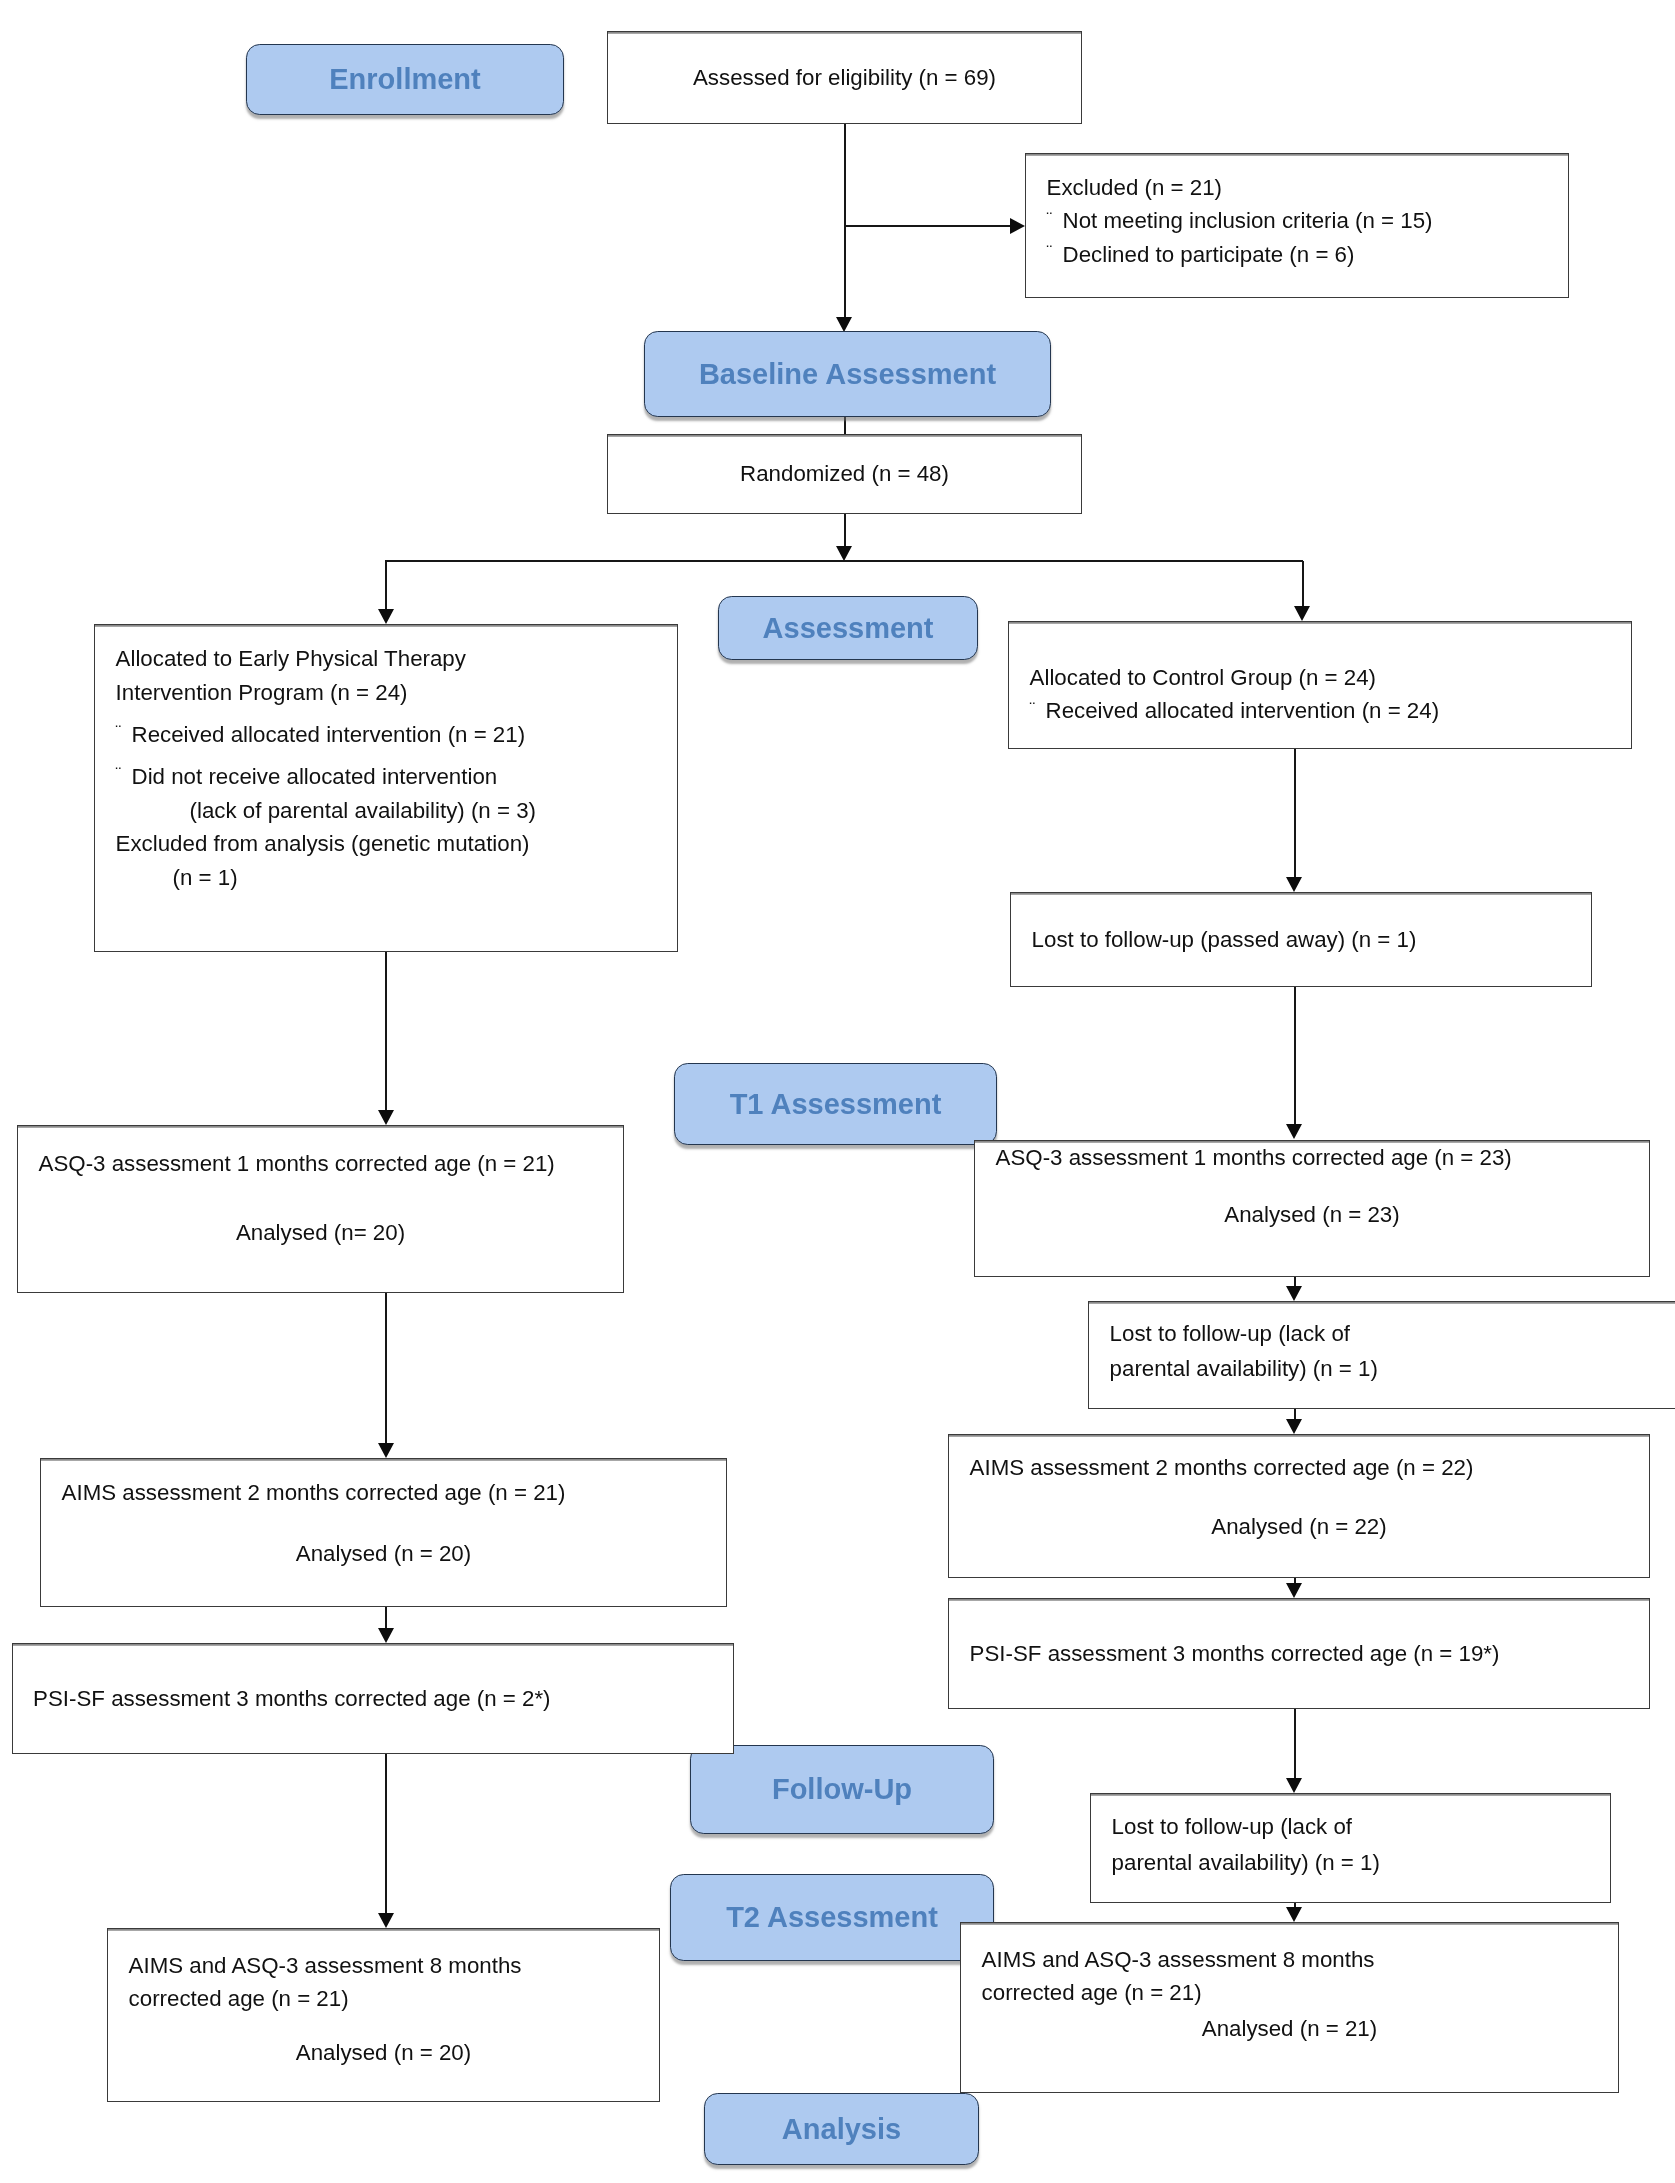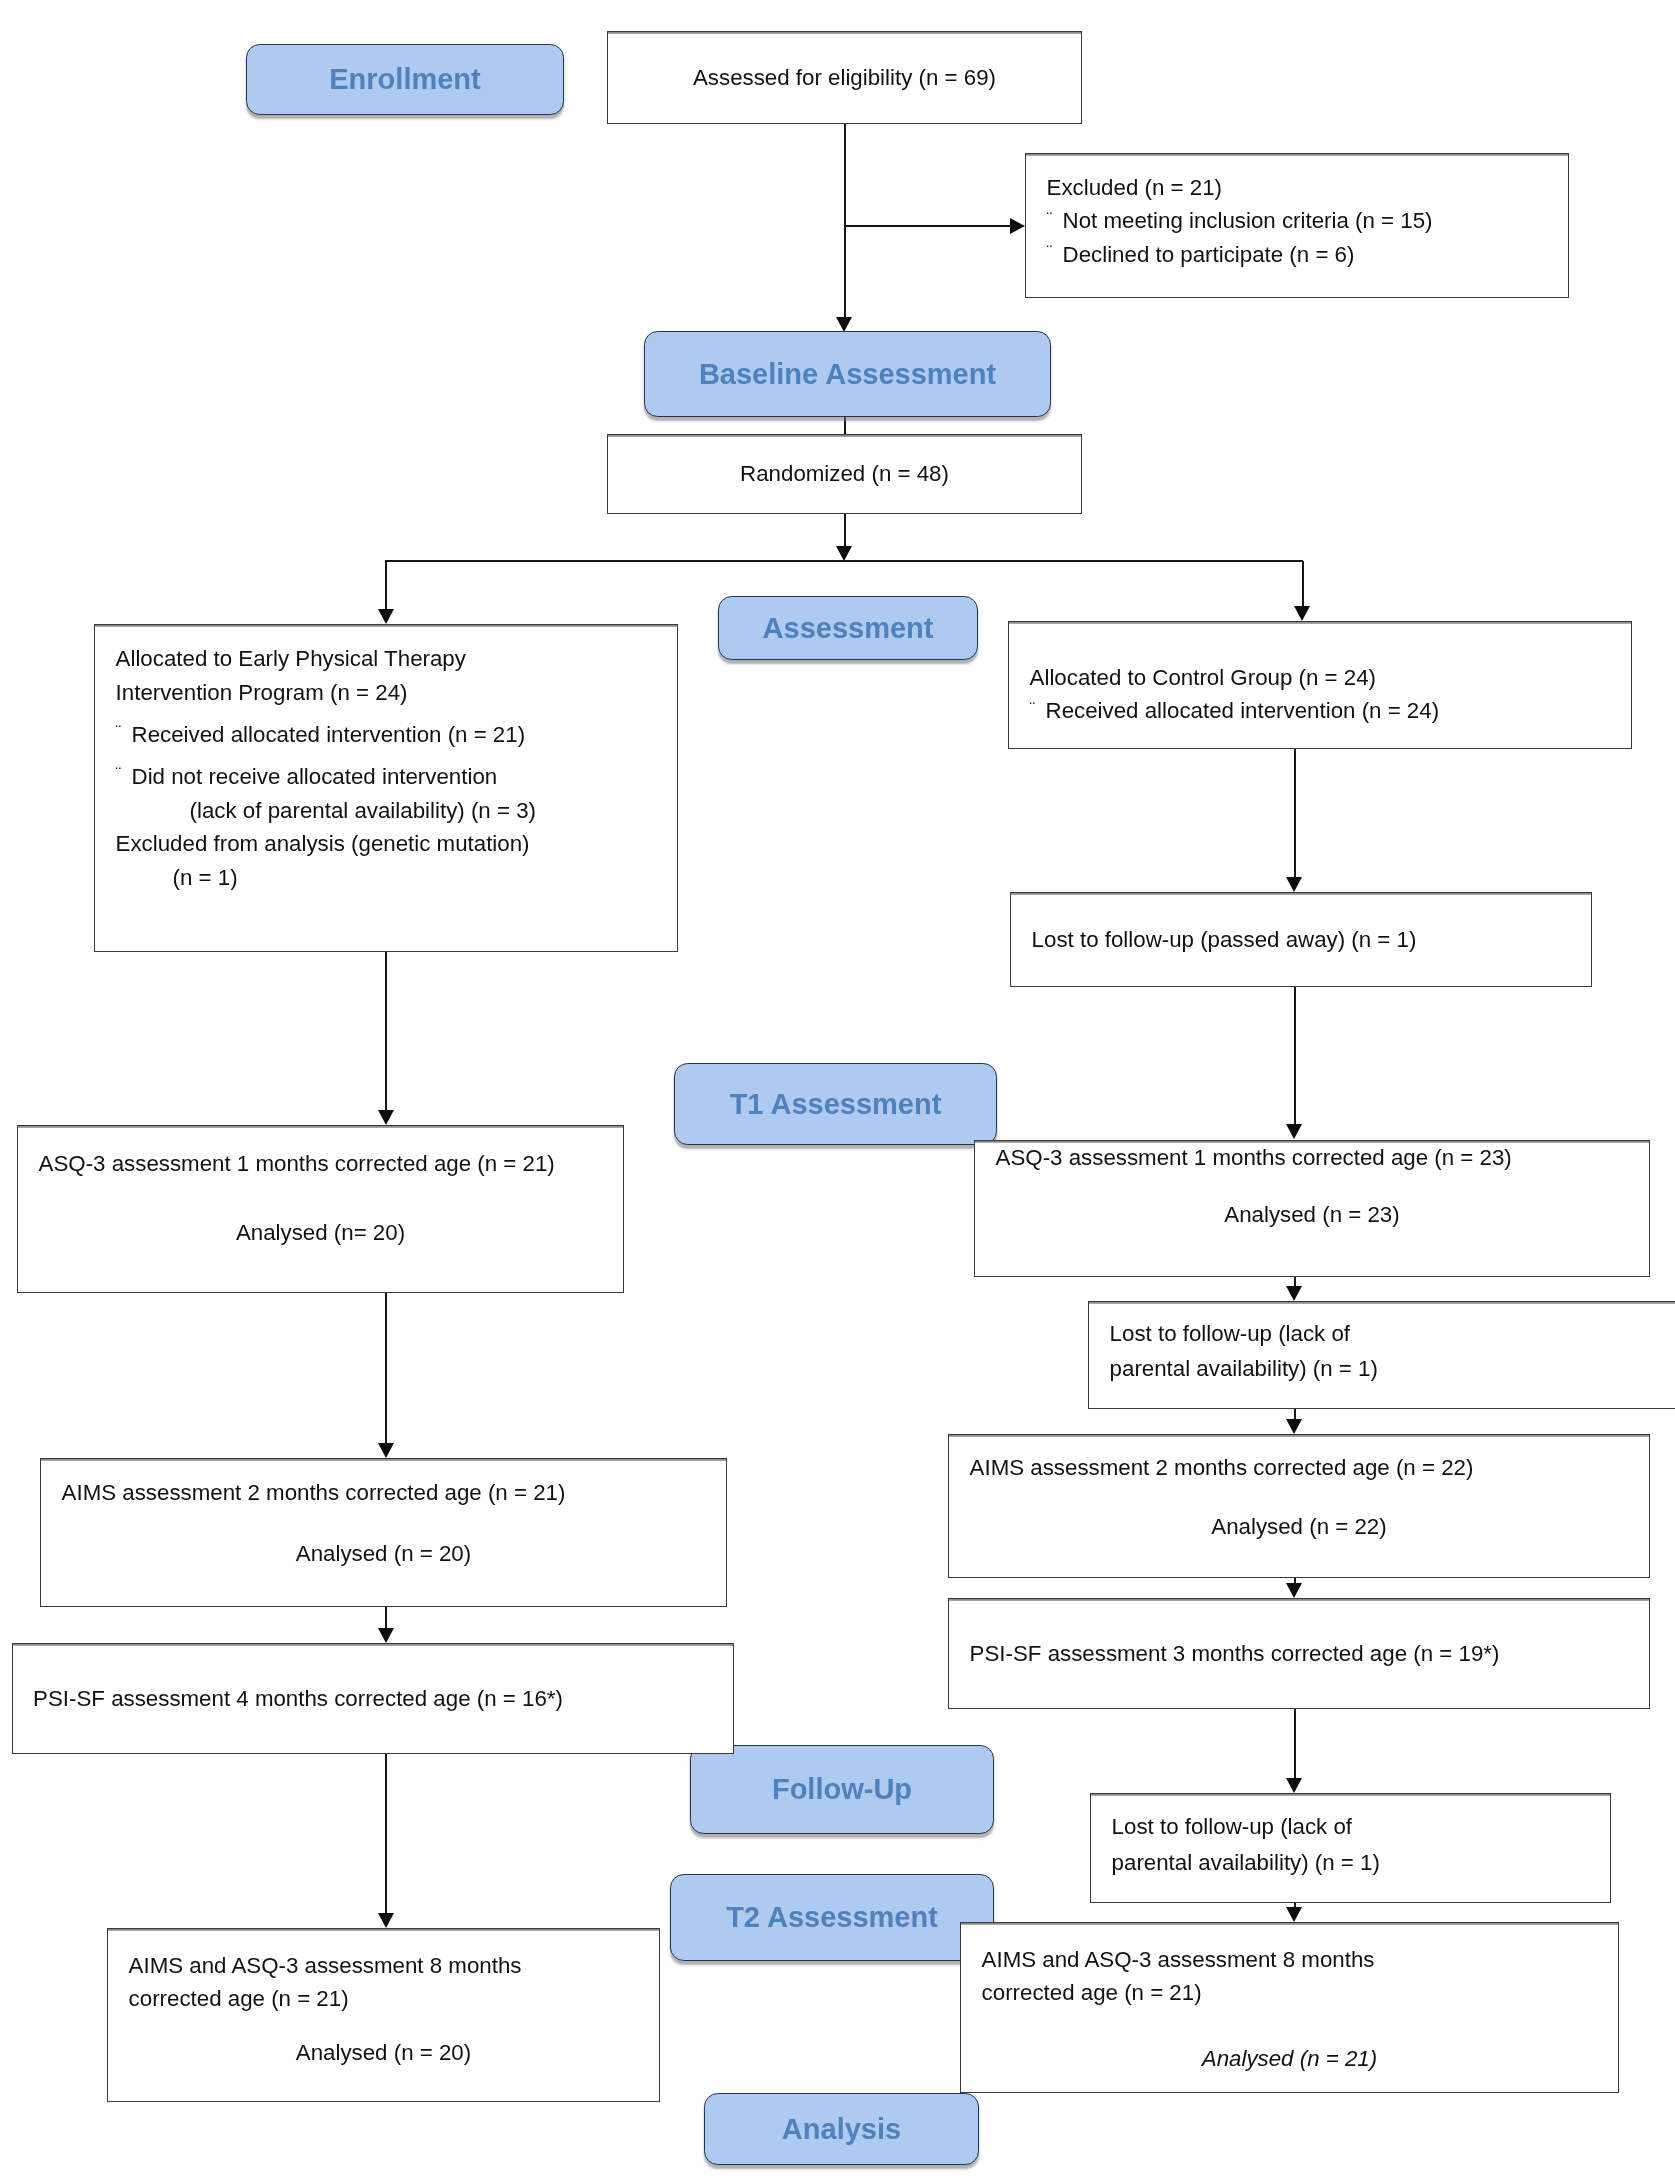"PSI-SF assessment 4 months corrected" div.pad { text: 4 months corrected age (n = 16 -> 3 months corrected age (n = 2 }
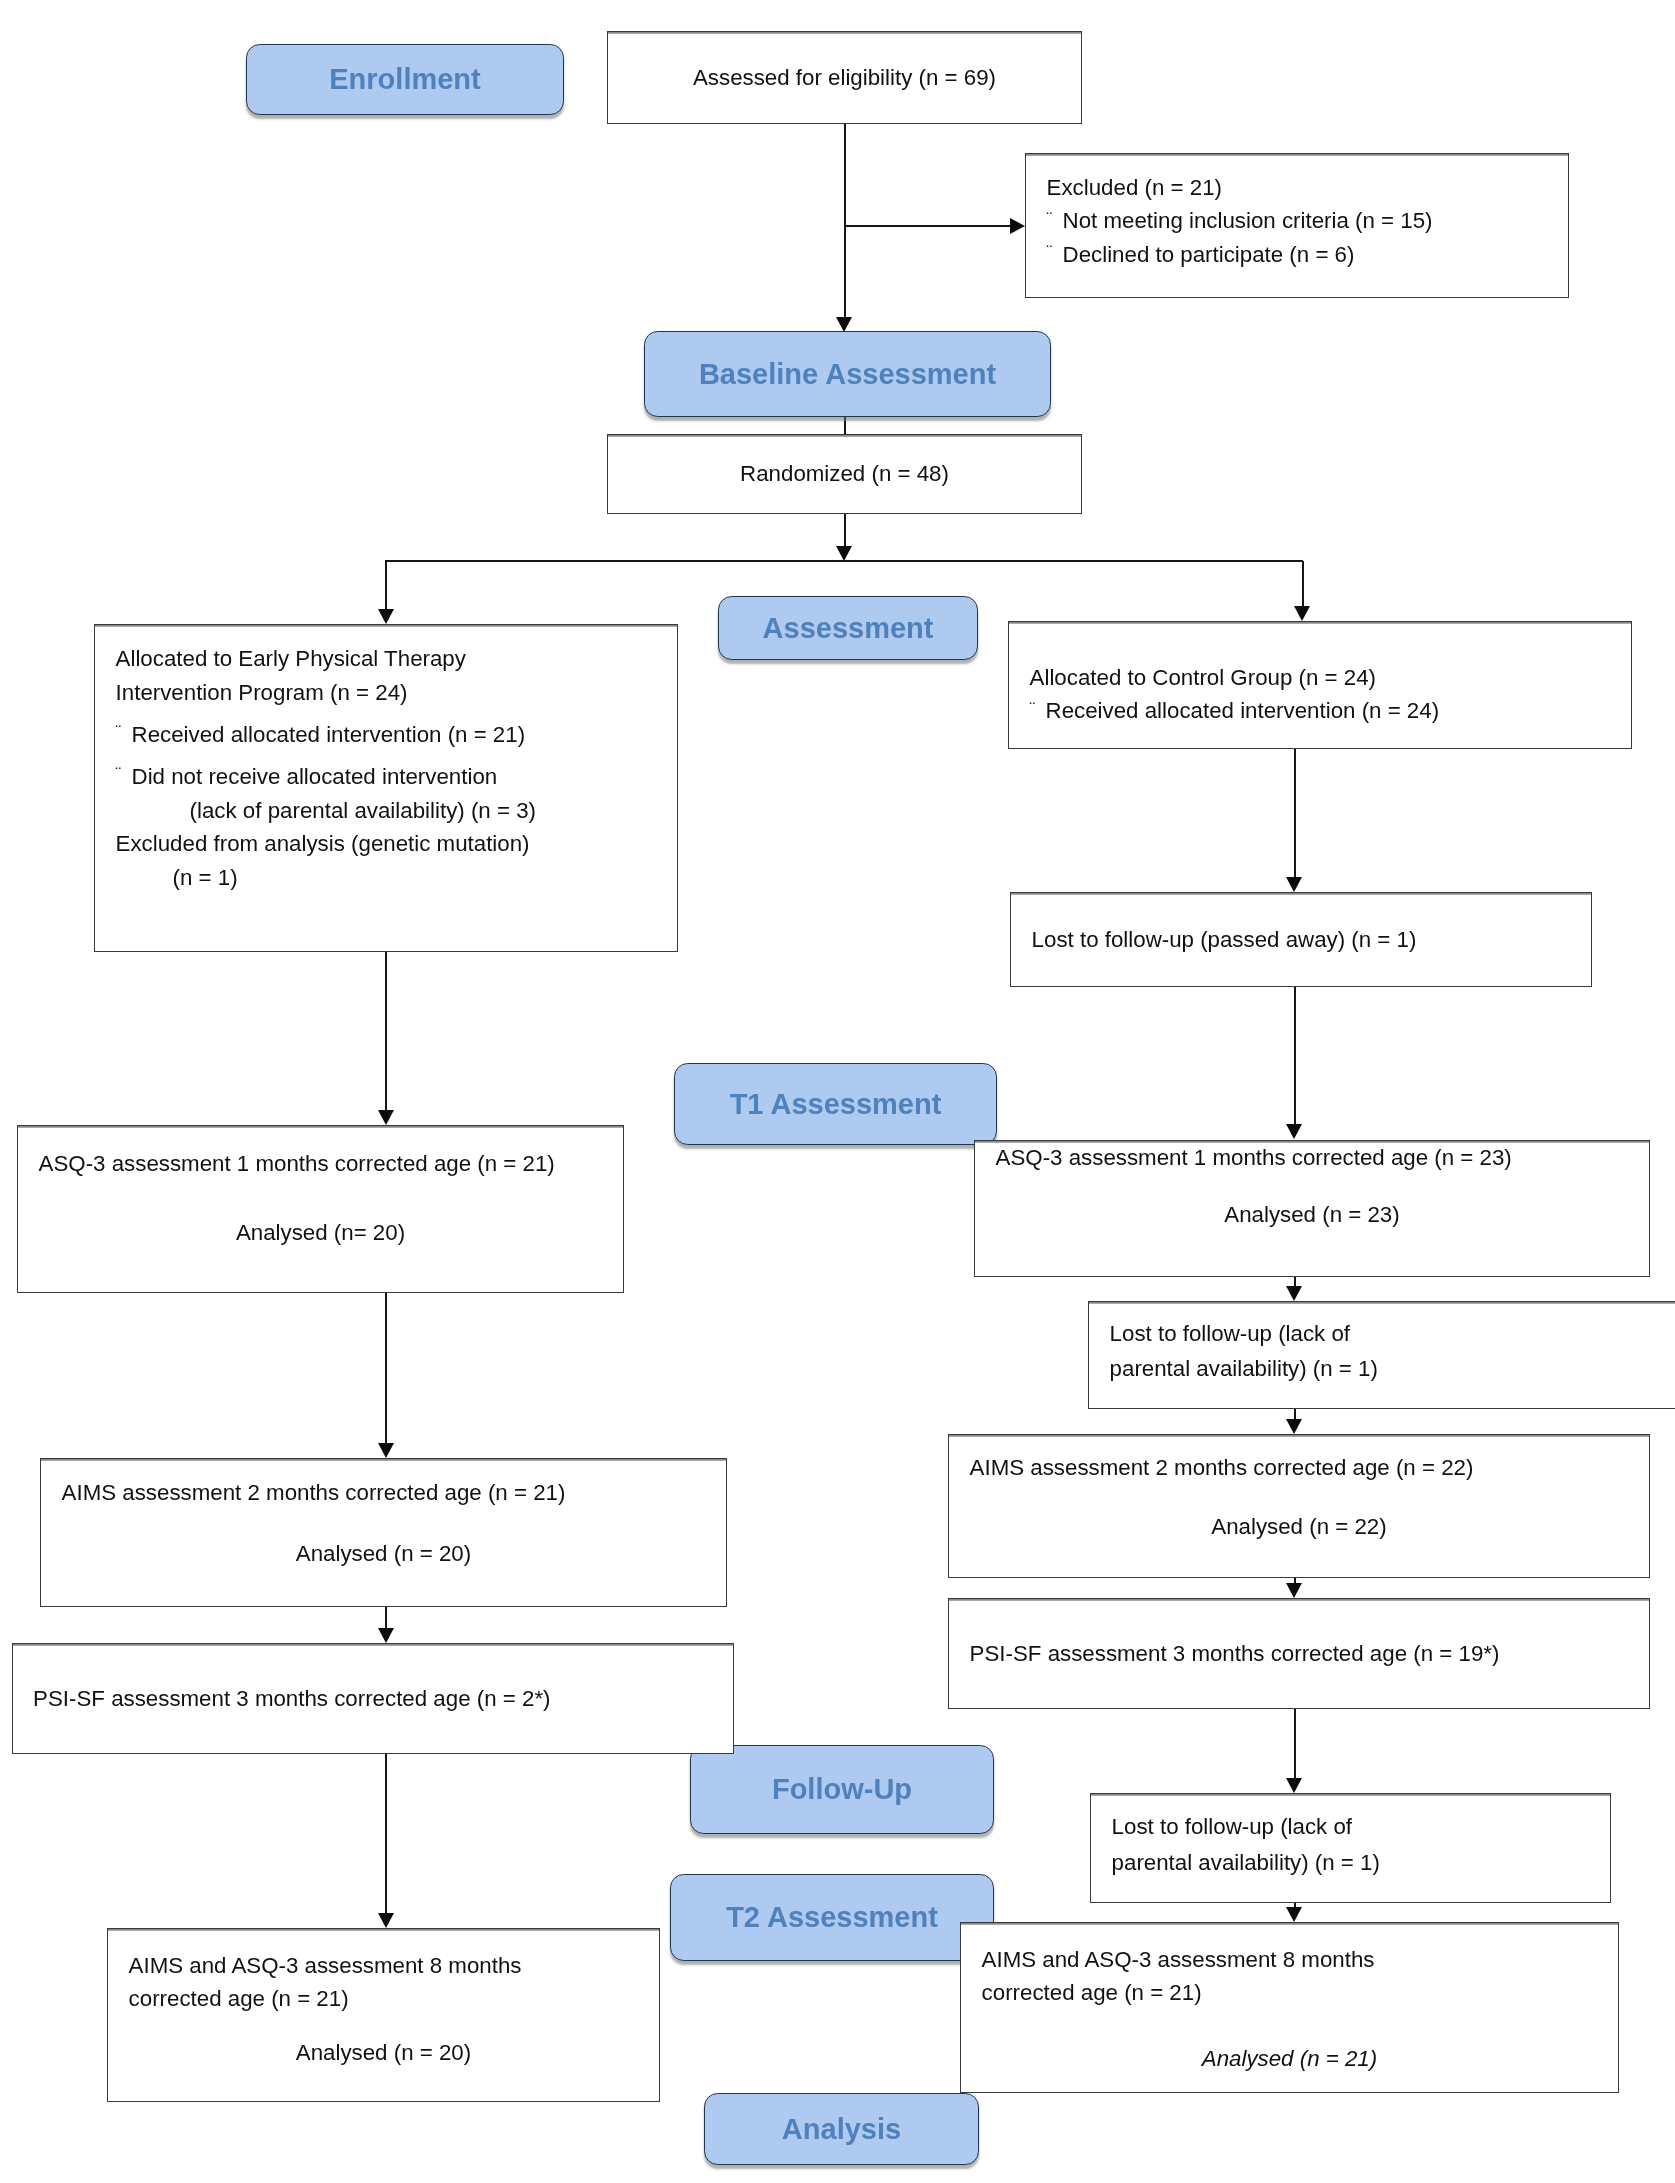"Analysed (n = 21)" div.analysed { font-style: italic -> none; margin-top: 33px -> 3px }
